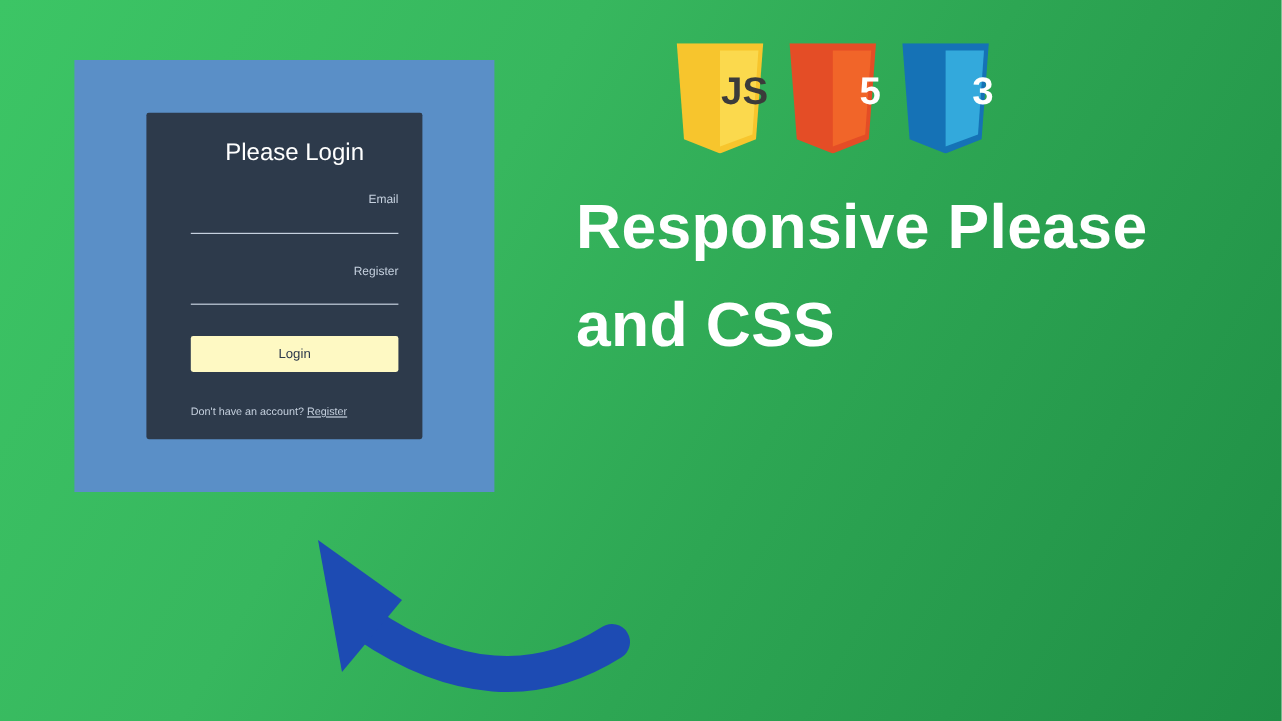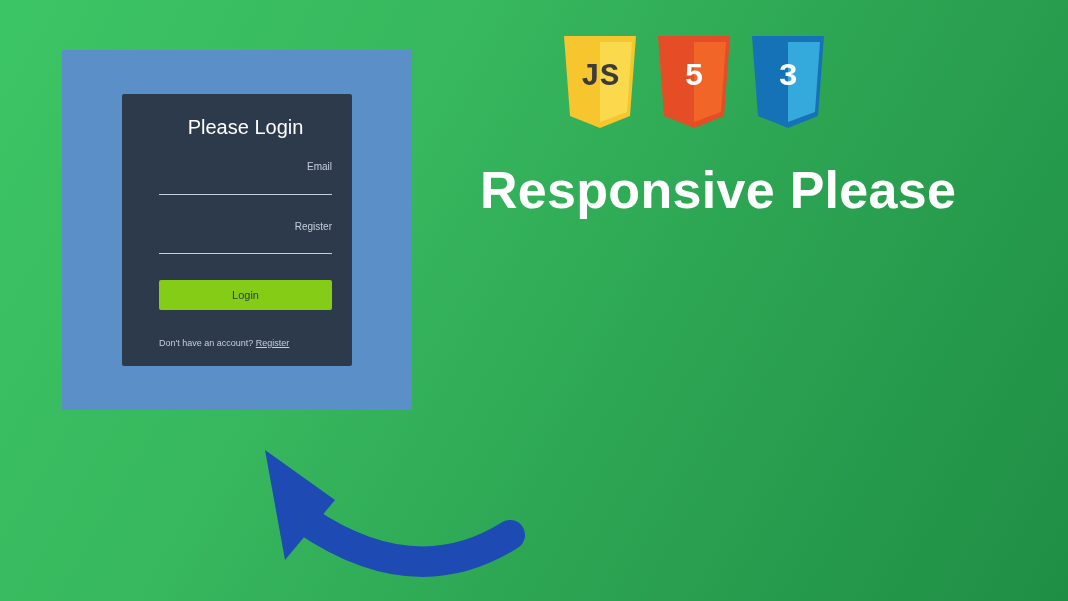"JS" .shield-text { font-family: Liberation Mono, monospace -> Liberation Sans, sans-serif; text-align: center -> right }
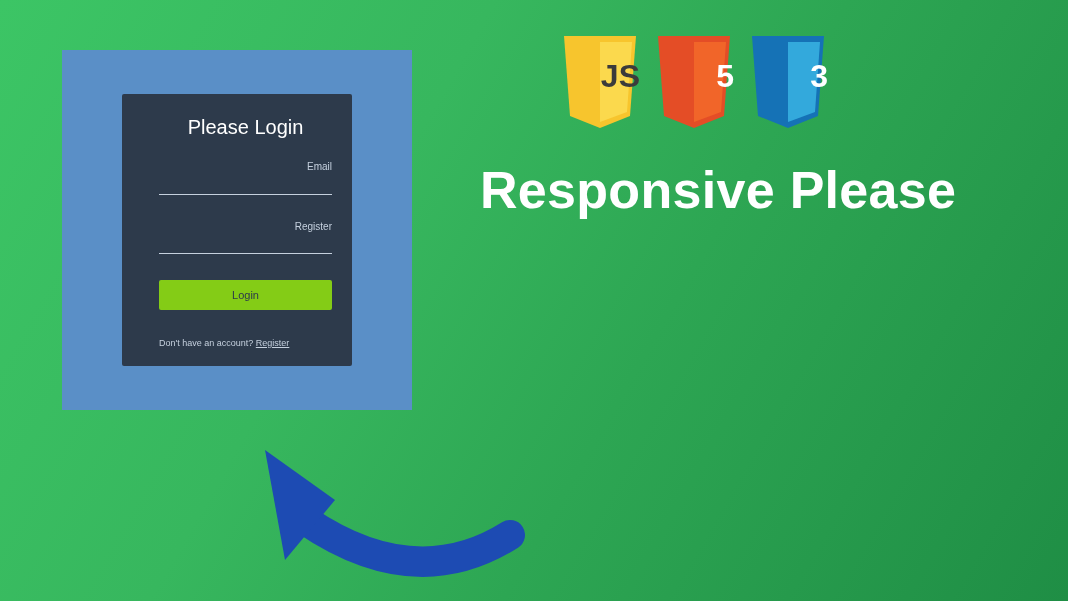"Login" .login-btn { background: #84cc16 -> #fef9c3 }
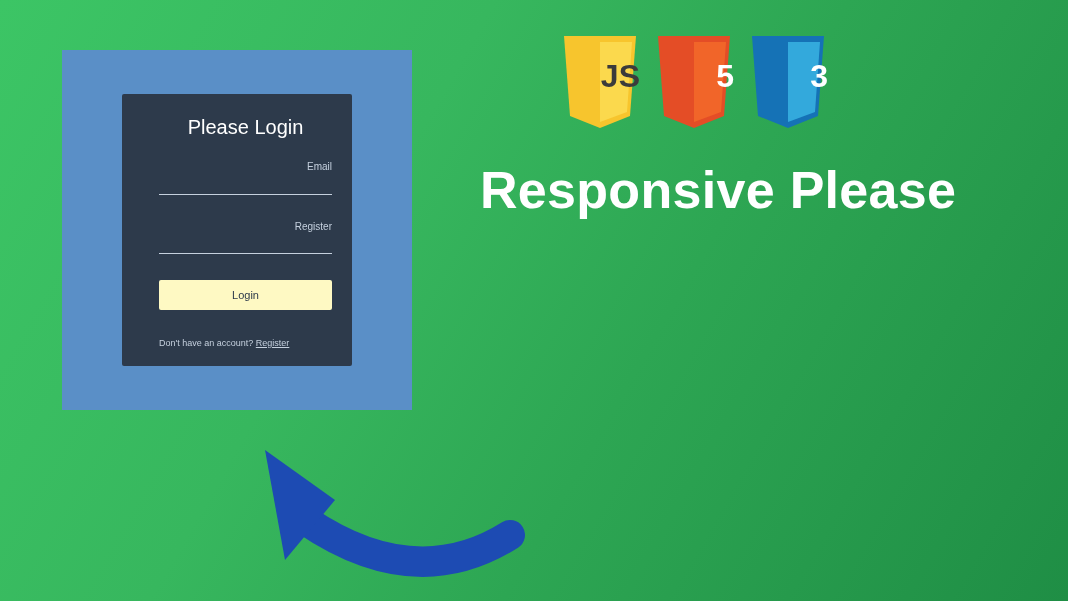"and CSS" span { html: none -> <span>and CSS</span> }
